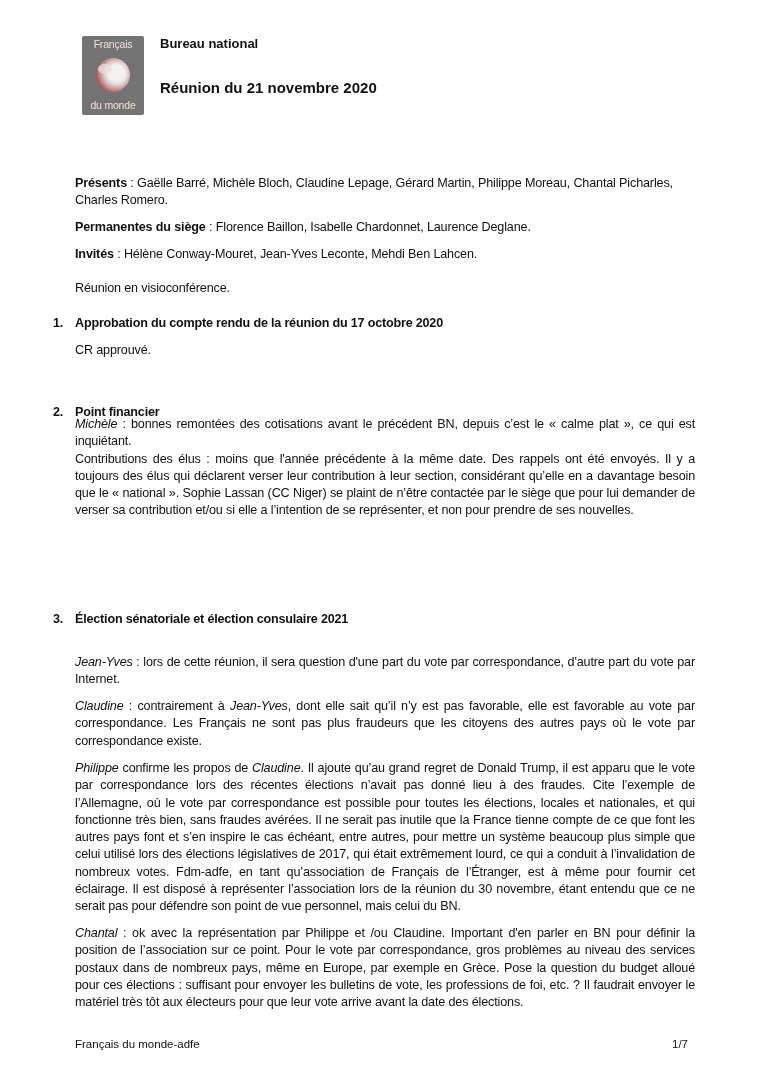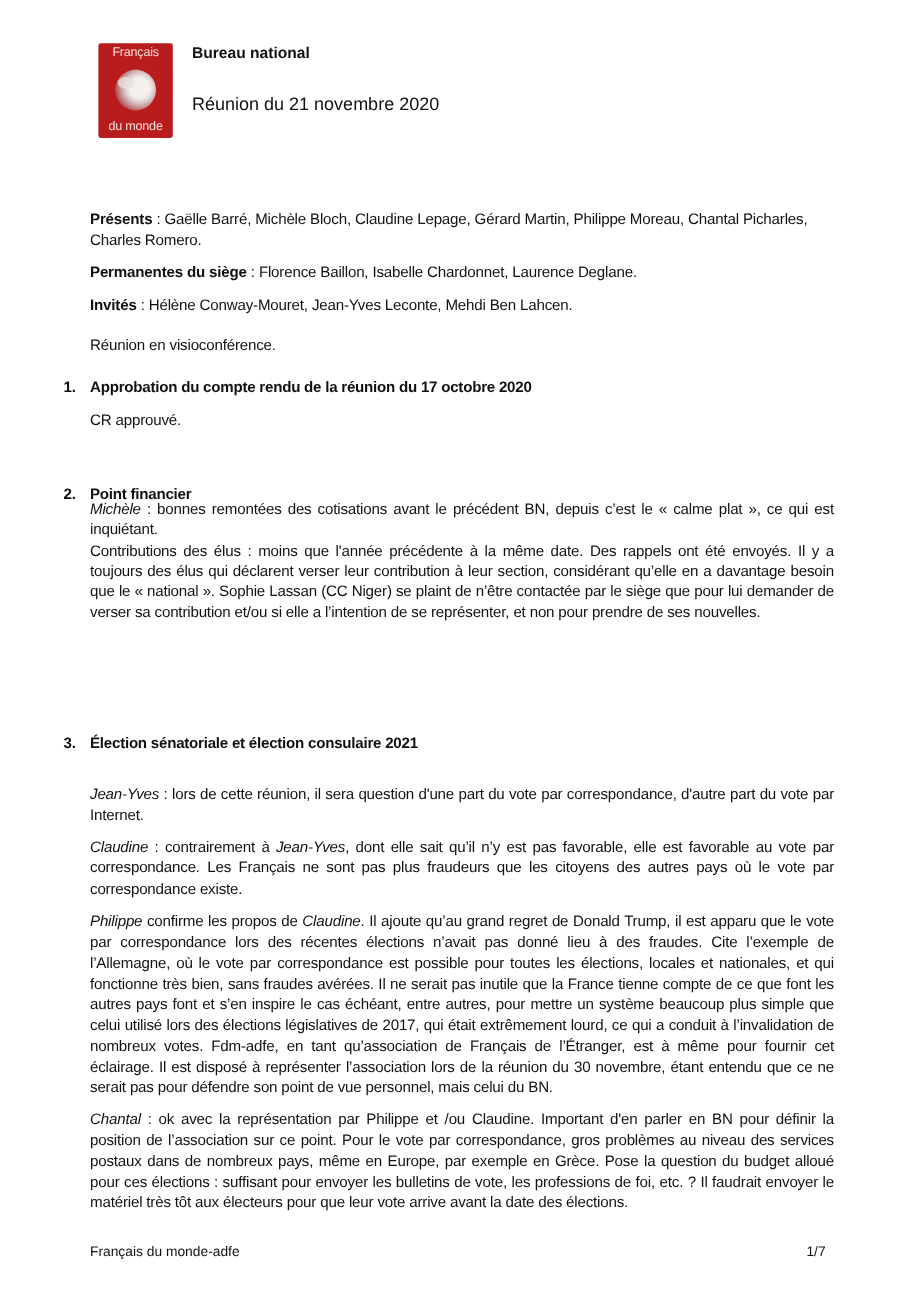"Français" .logo { background: #b91c1c -> #737373 }
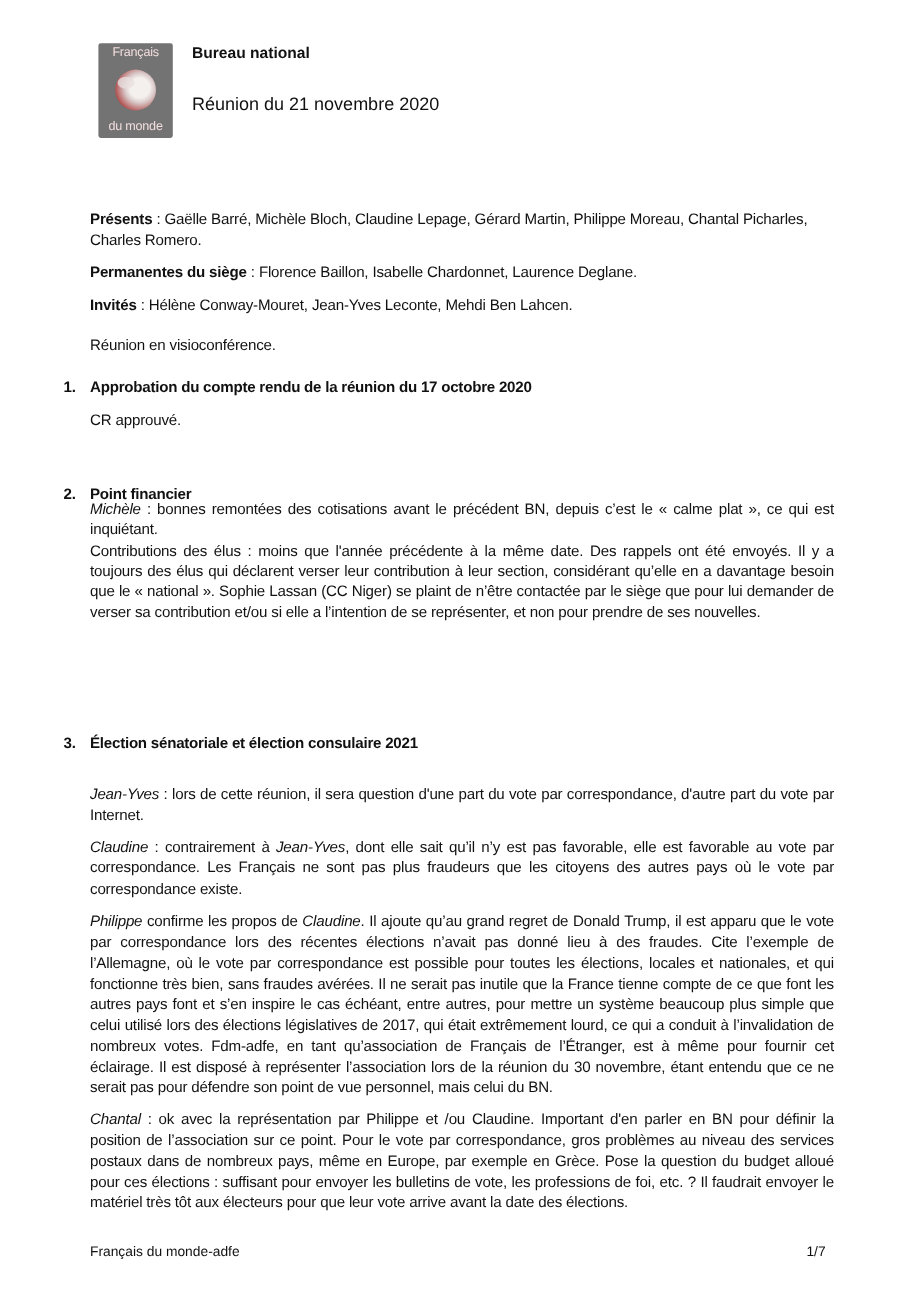"Réunion du 21 novembre 2020" .hdr-sub { font-weight: normal -> bold }
